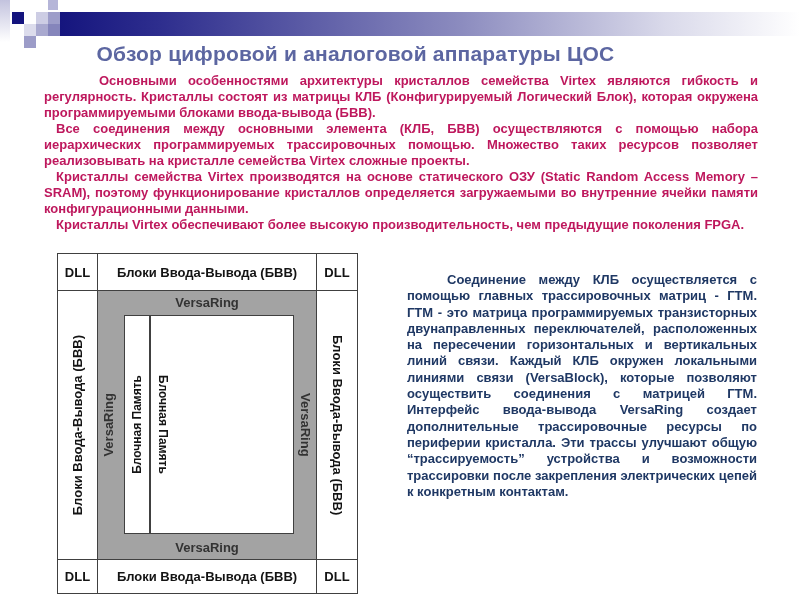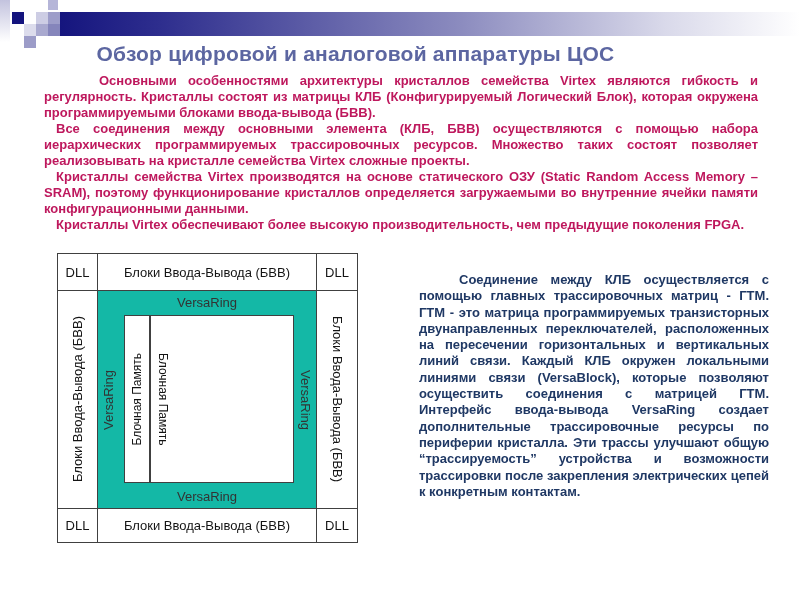"Все соединения между основными элемента" p.indent-small { text: ресурсов. Множество таких состоят -> помощью. Множество таких ресурсов }
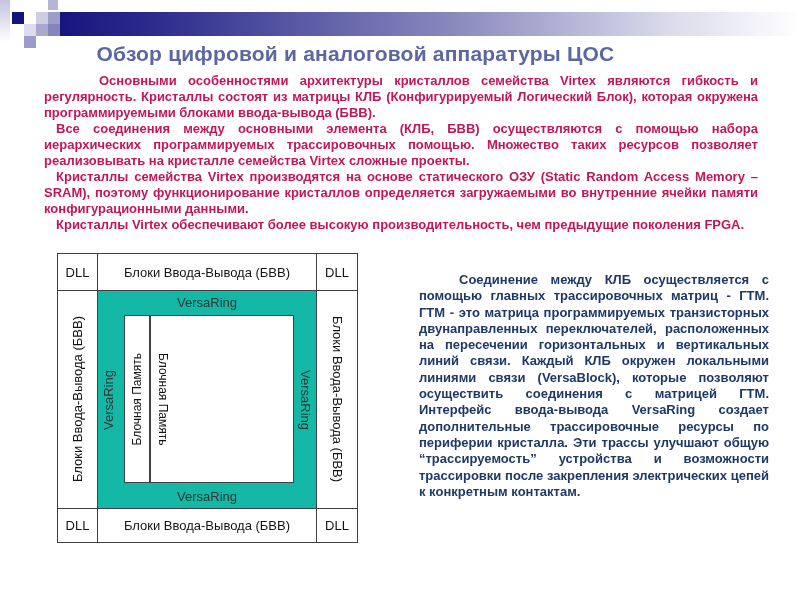"DLL" .diagram { font-weight: normal -> bold; height: 290px -> 341px }
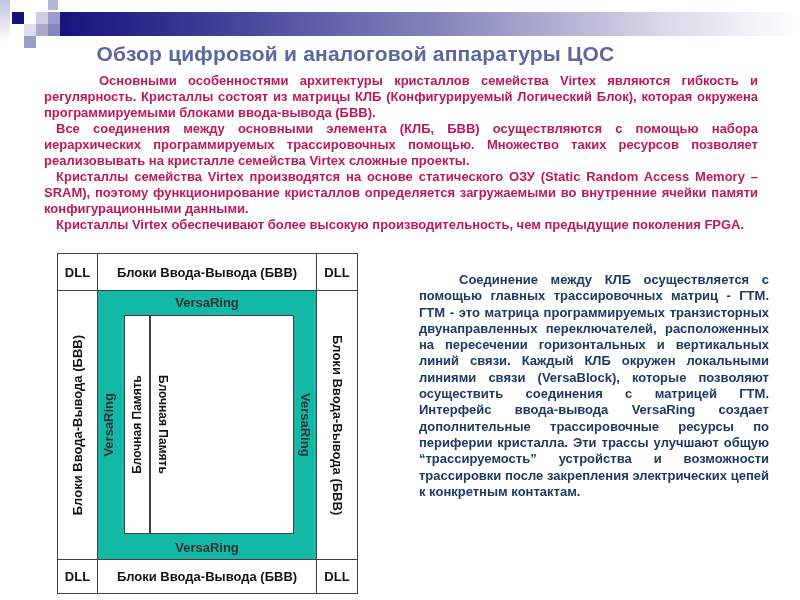"Соединение между КЛБ осуществляется с" .rightcol { margin-left: 12px -> none }
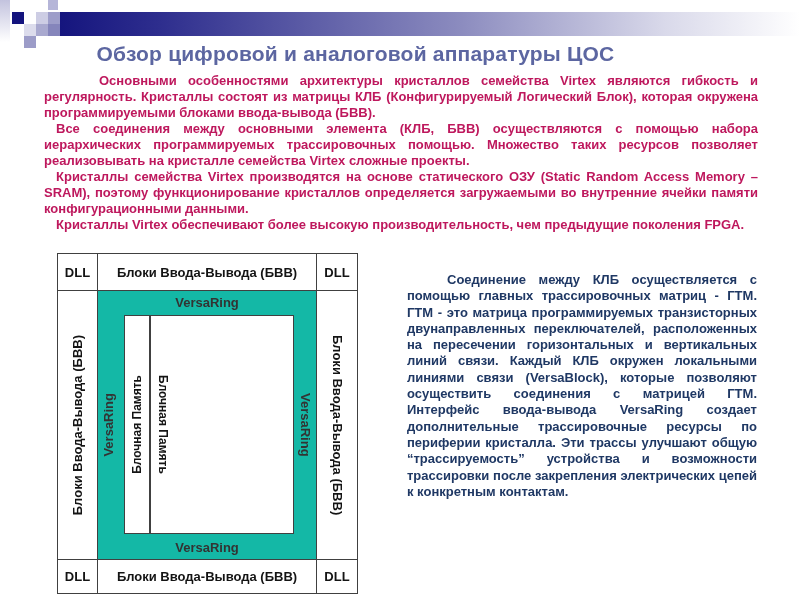"VersaRing" .center-area { background: #14b8a6 -> #a3a3a3 }
